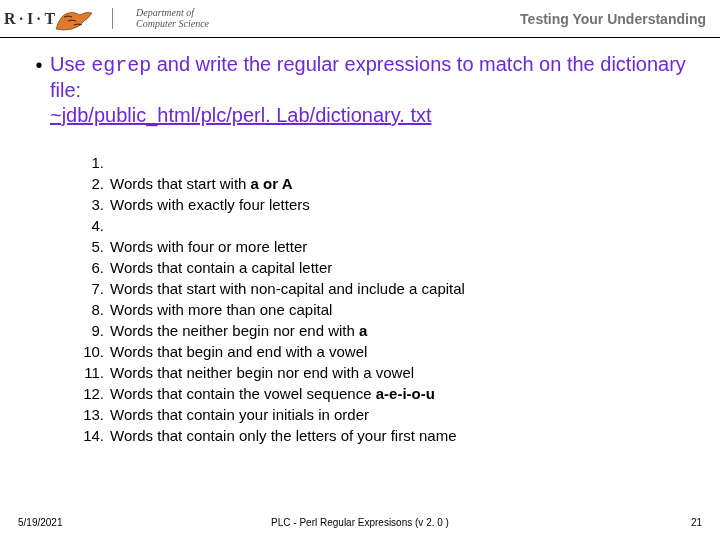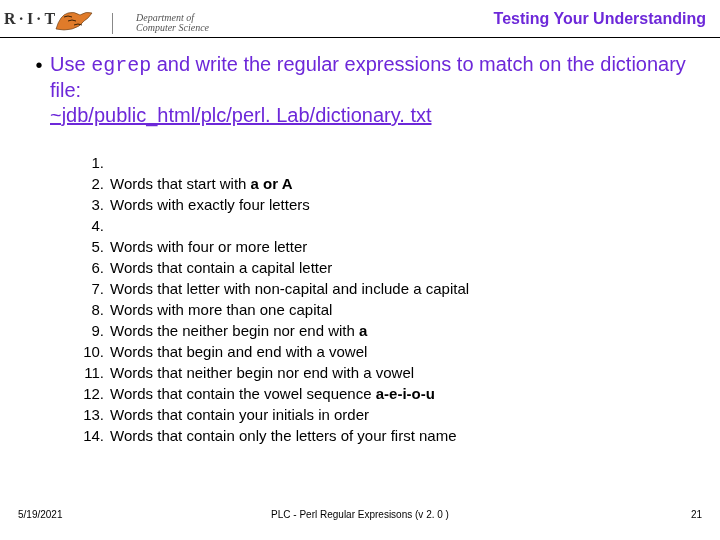"R·I·T" .logo-area { align-items: flex-end -> center }
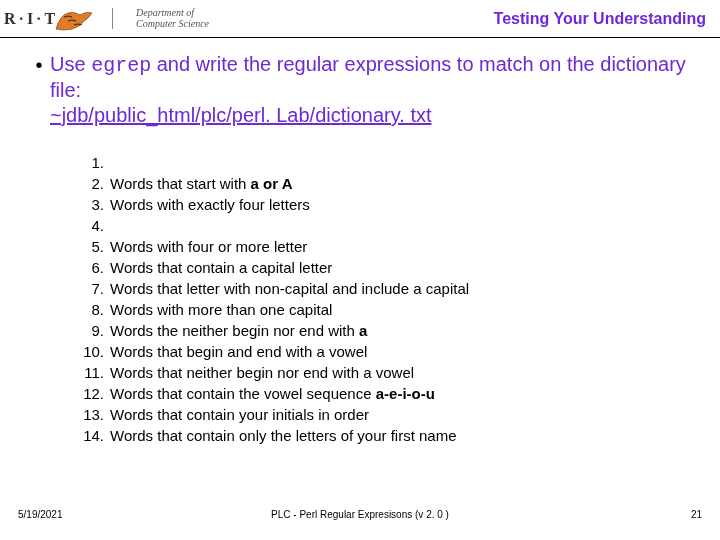"Testing Your Understanding" .slide-title { color: #6d28d9 -> #737373; font-size: 16px -> 14px }
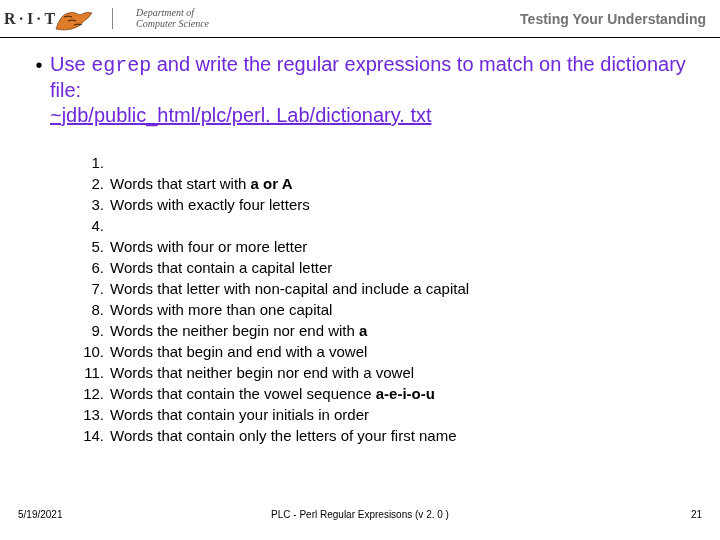"Words that letter with non-capital" span.list-text { text: letter -> start }
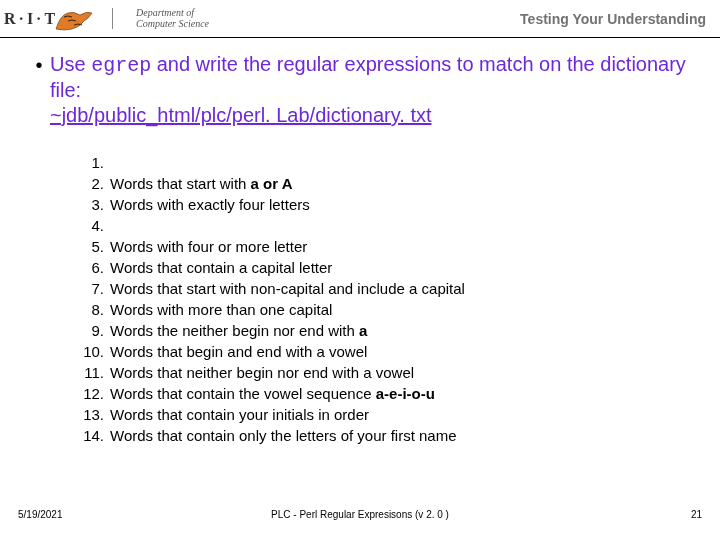"5/19/2021" .footer { bottom: 20px -> 12px }
